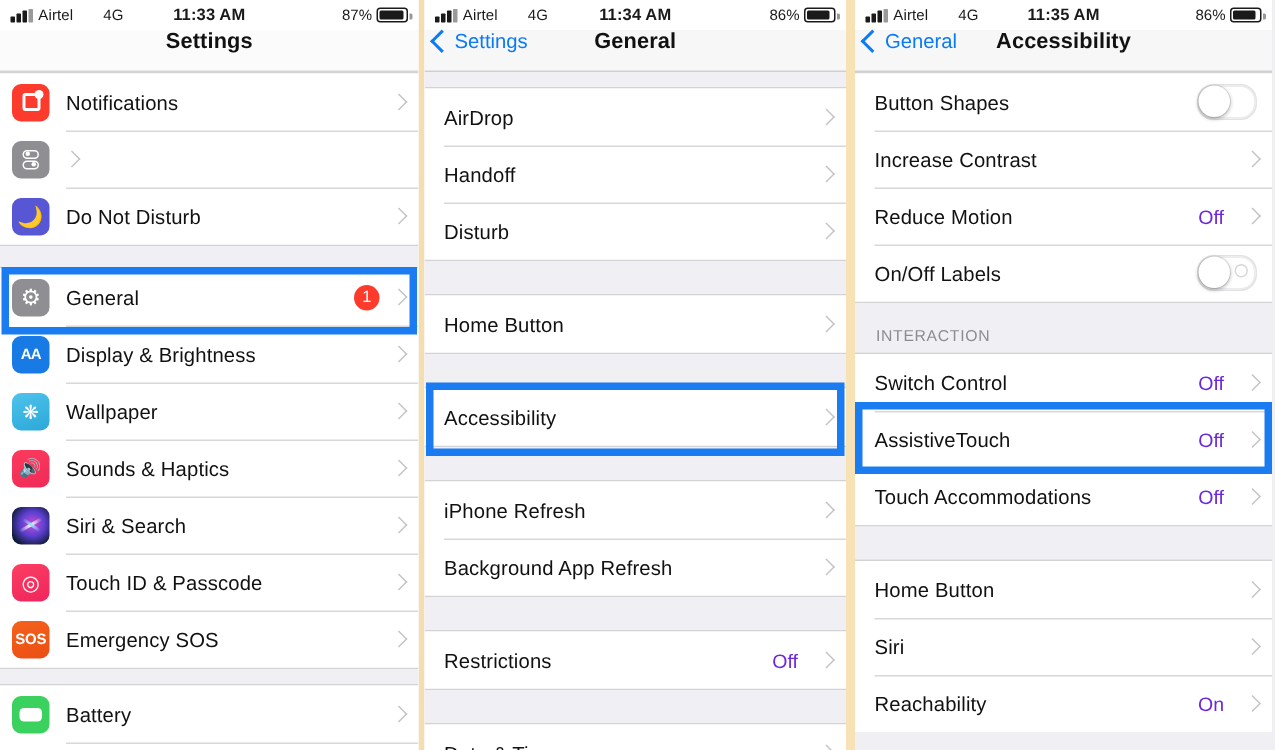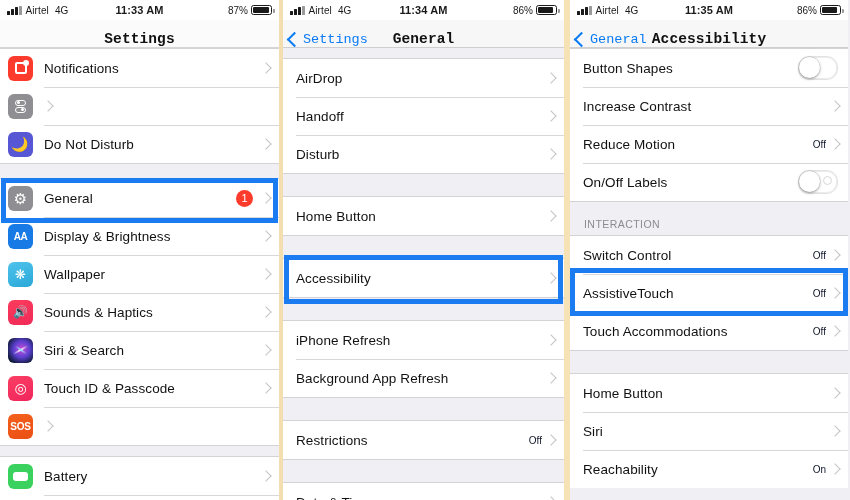"4G" .net { margin-left: 2px -> 16px }
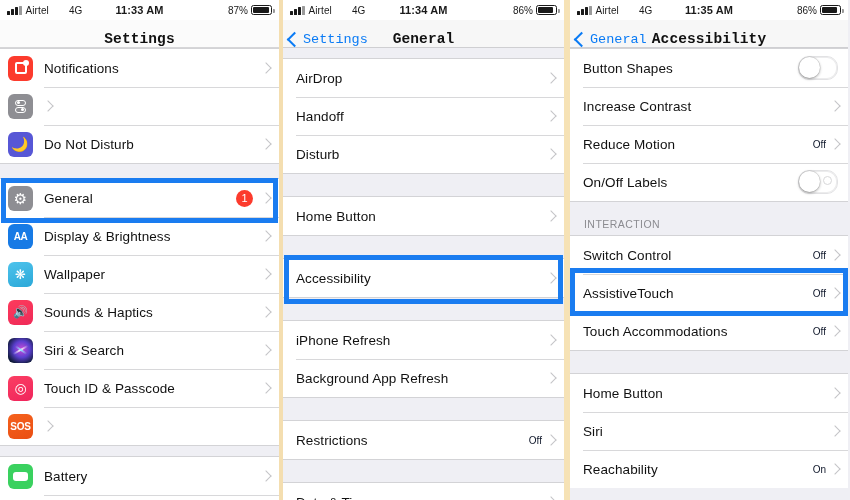"Settings" .navbar { align-items: flex-end -> flex-start; font-family: Liberation Mono, monospace -> none }
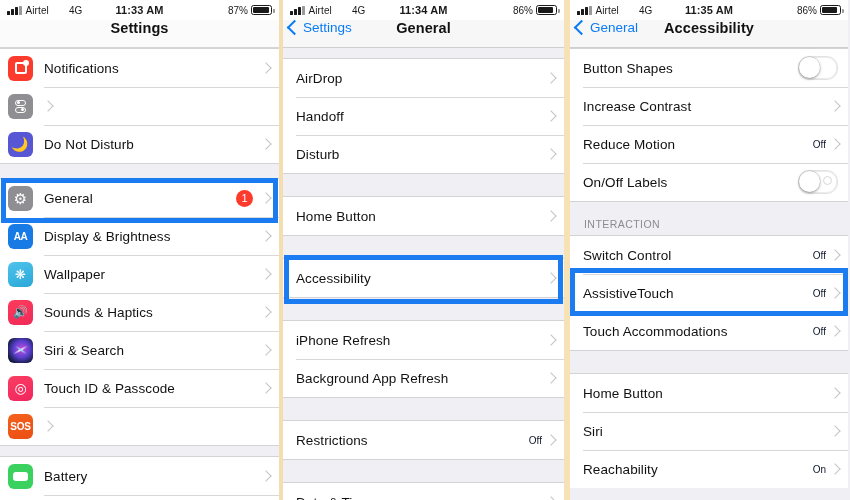"Off" .value { color: #0f172a -> #6d28d9; font-size: 10px -> 13px; margin-right: 5px -> 15px }
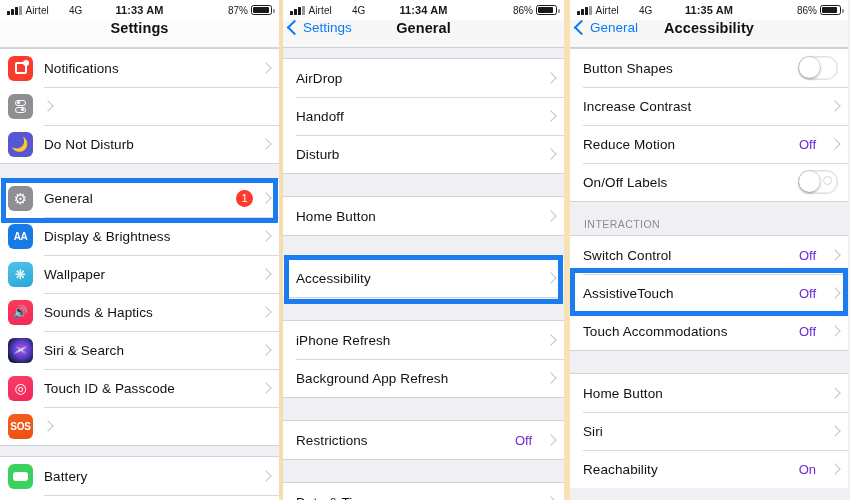"Emergency SOS" span.label { html: none -> <span>Emergency SOS</span> }
